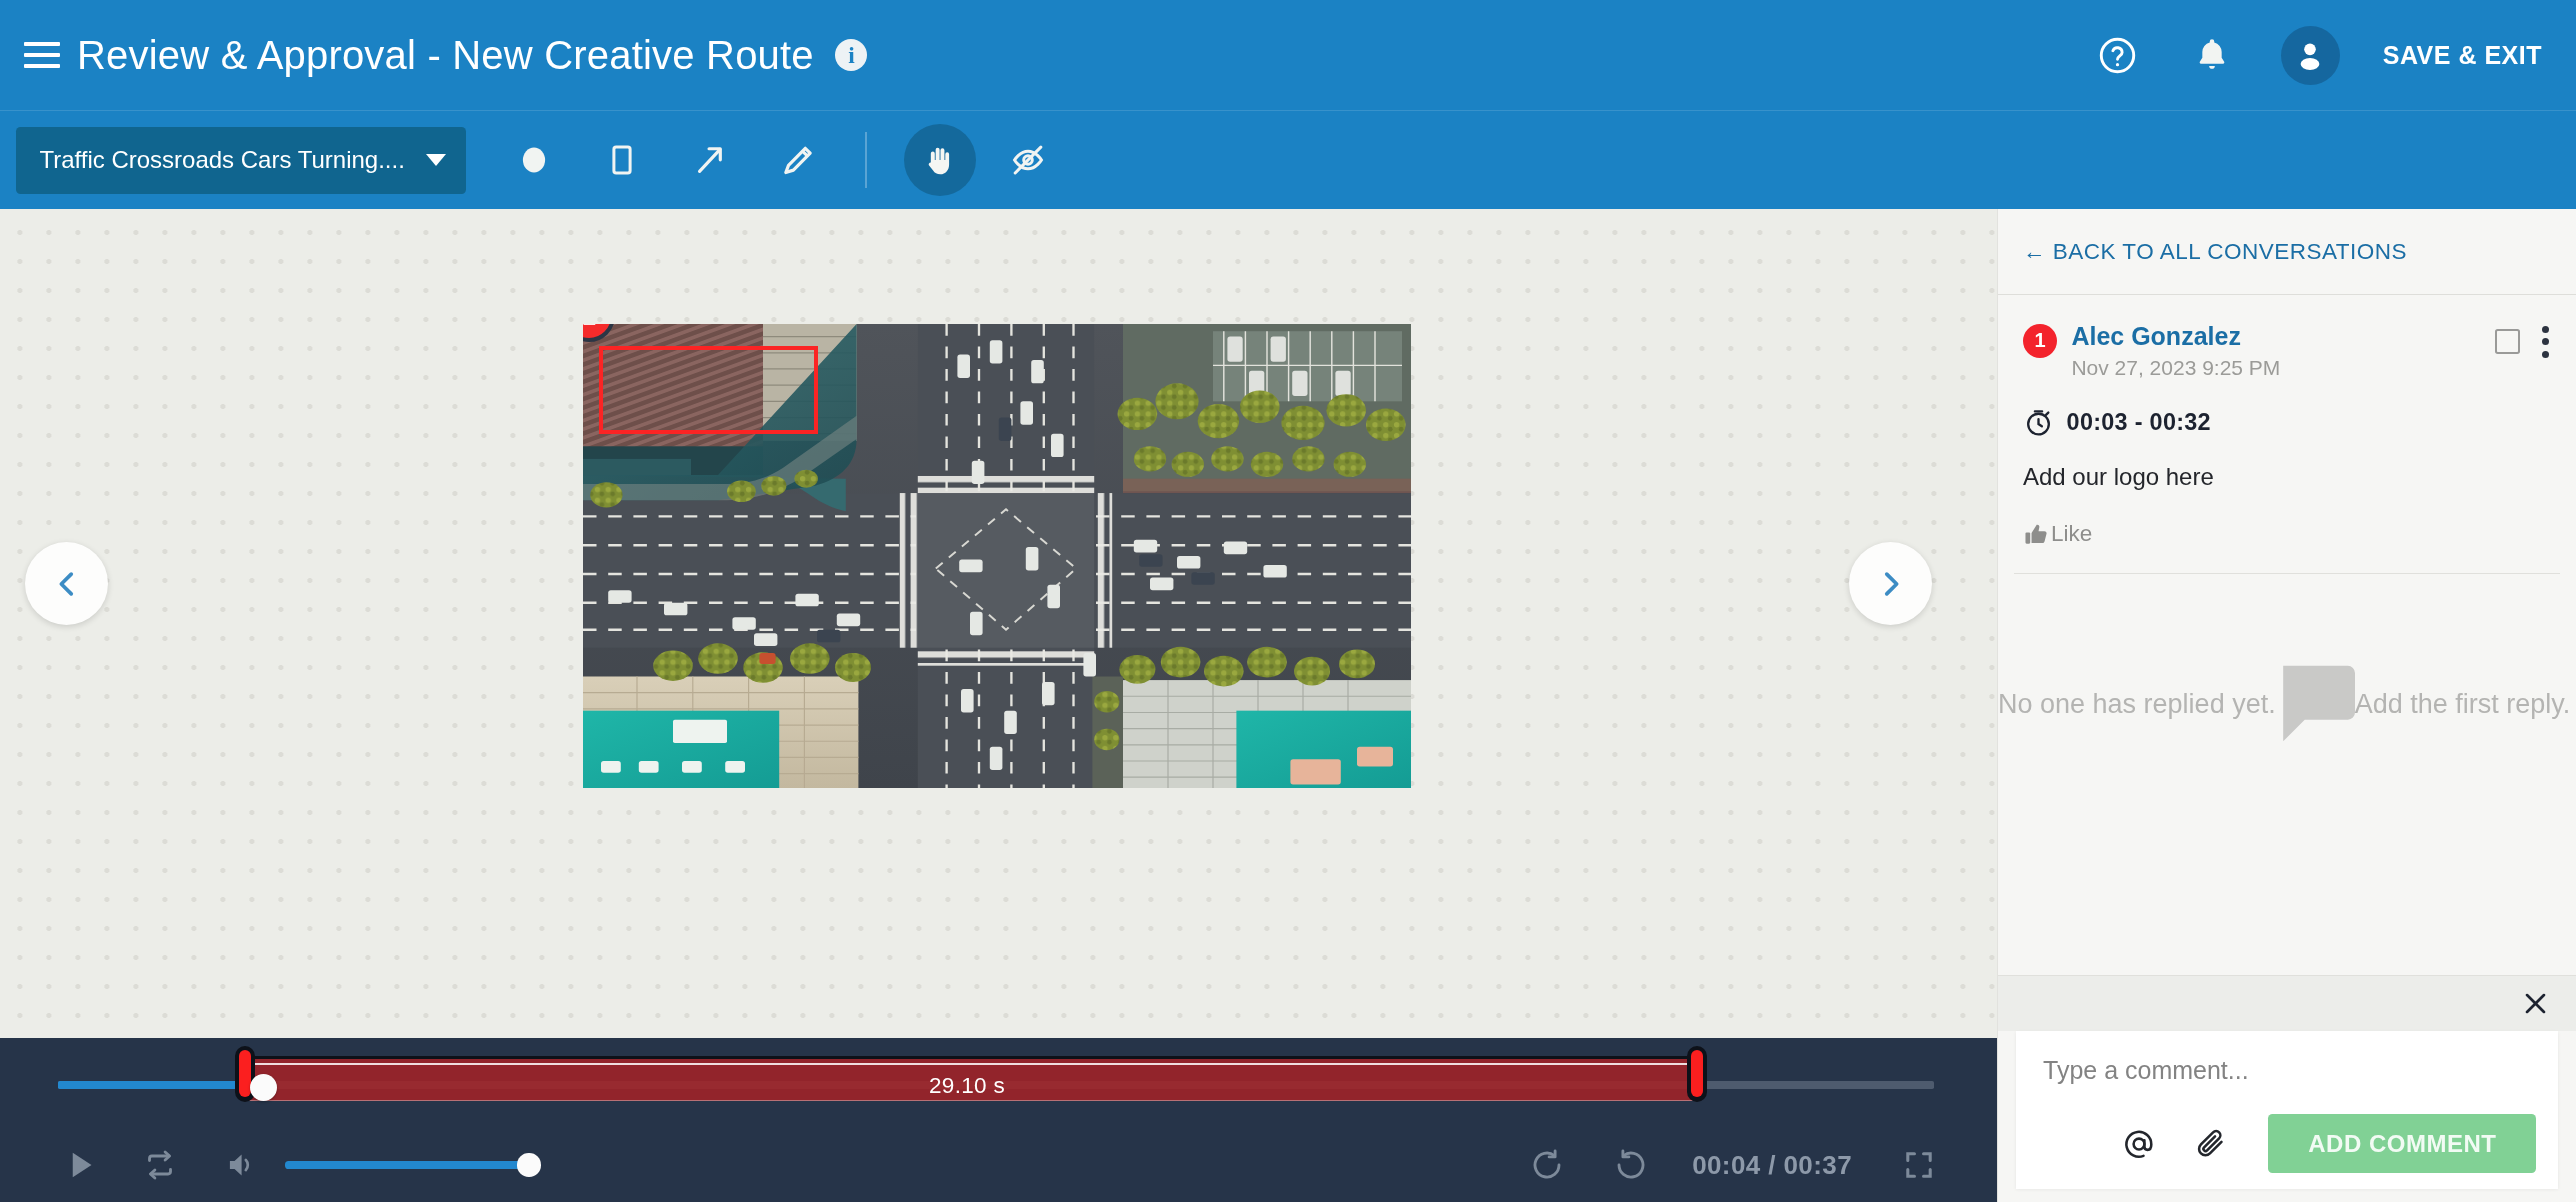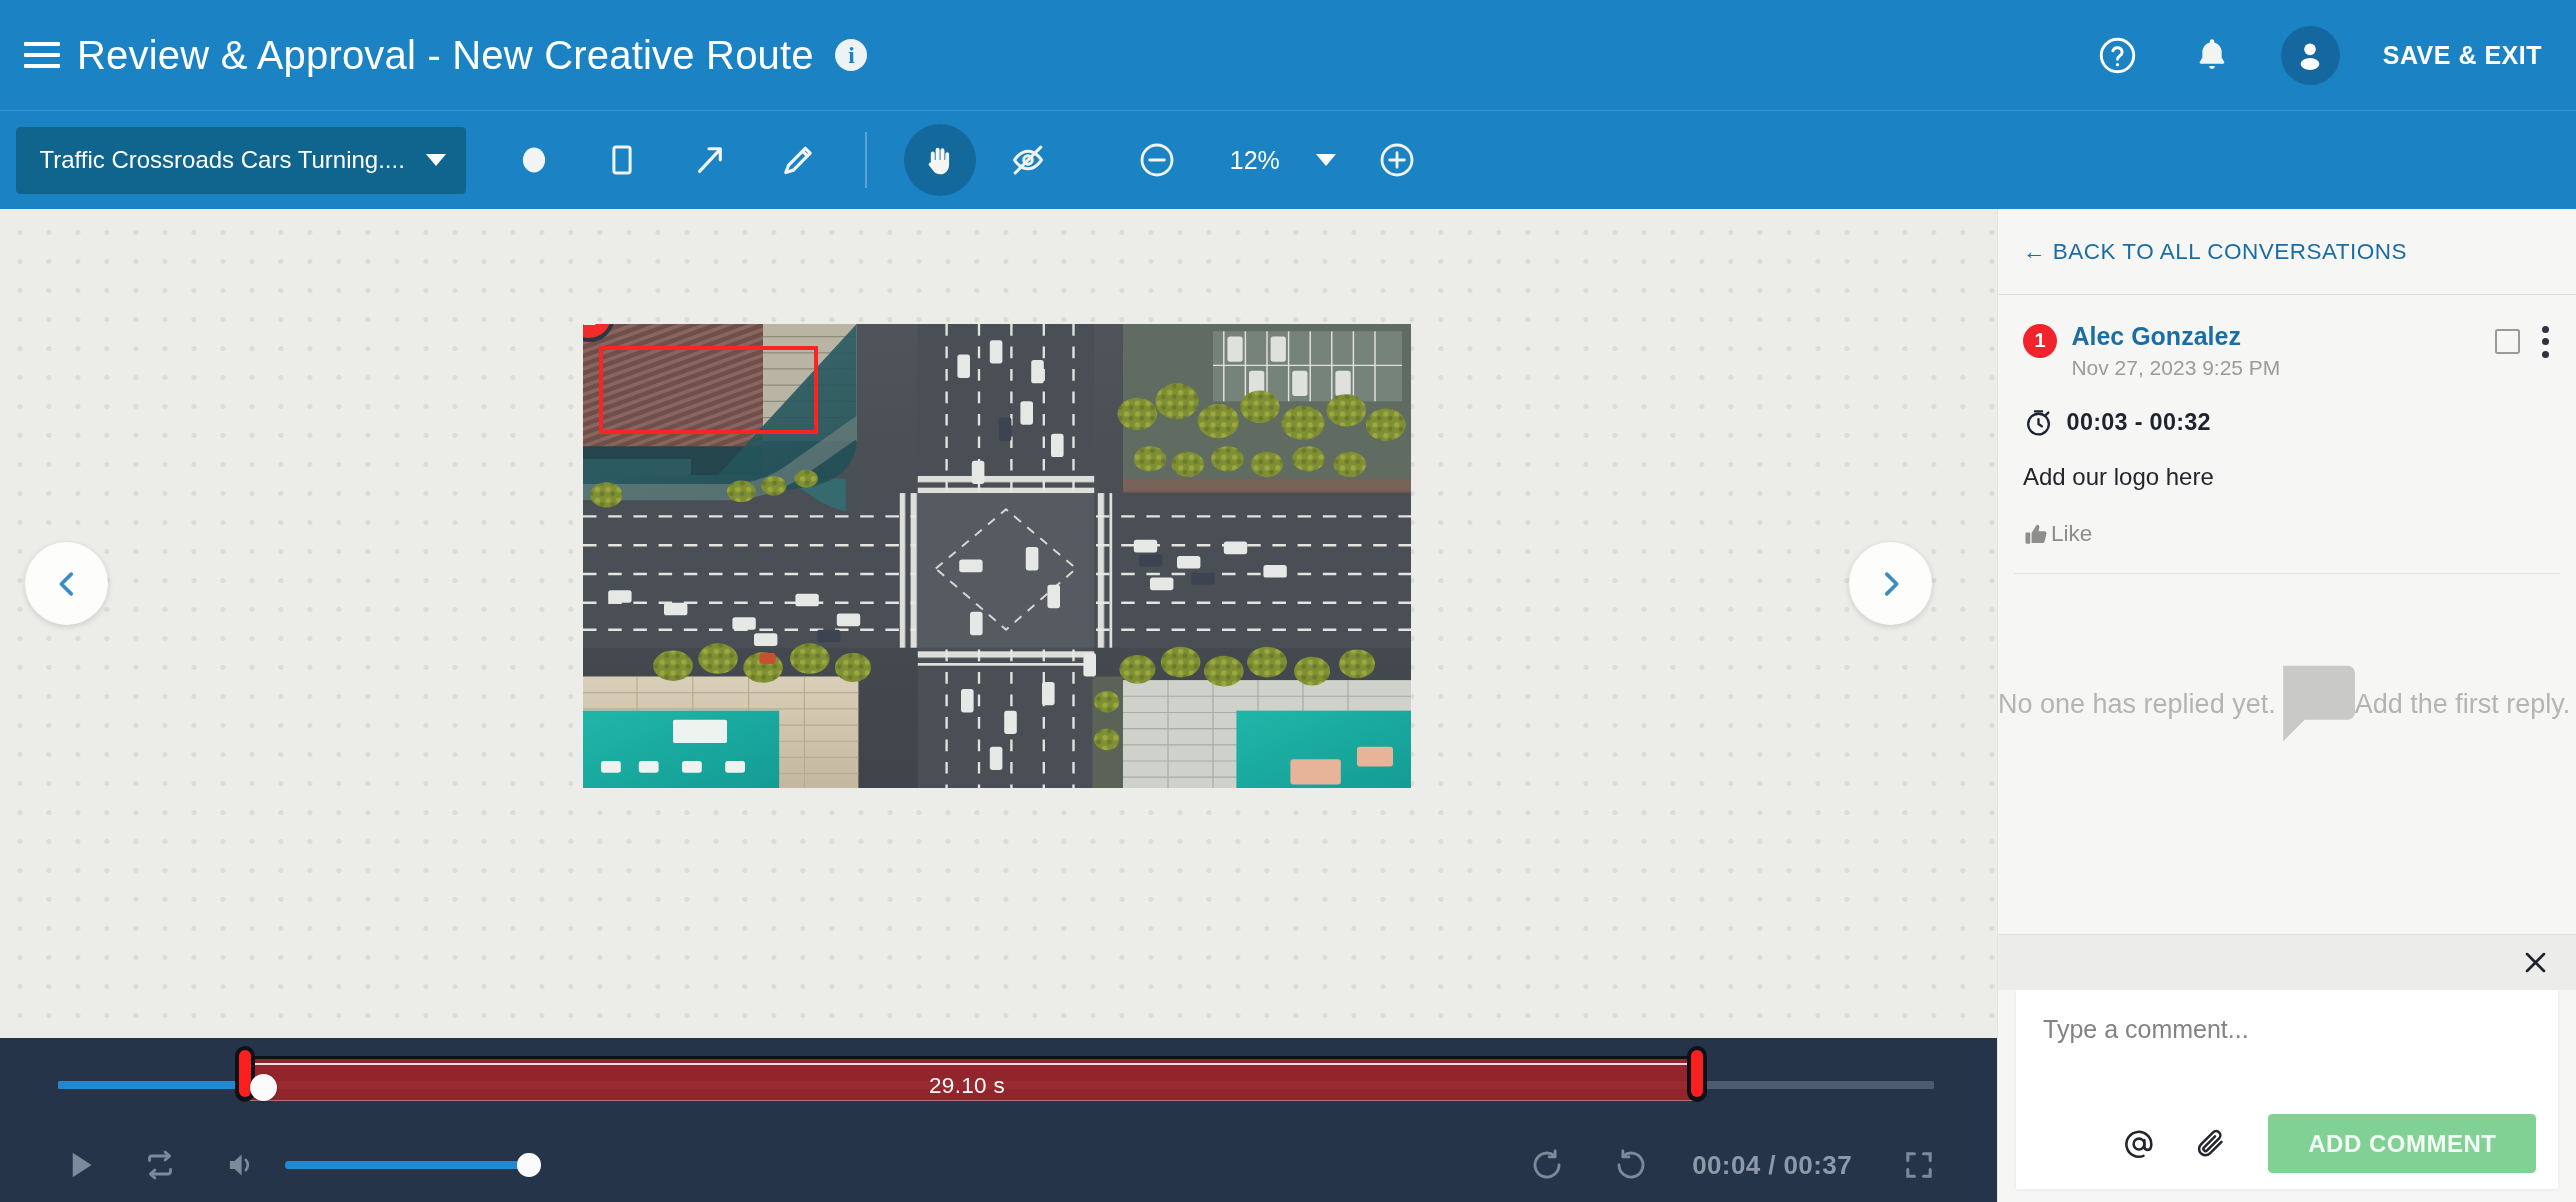"12%" div.zoom-group { html: <div> <div> <svg> <circle></circle> <path></path> </svg> </div> <div>12%</div> <div></div> <div> <svg> <circle></circle> <path></path> </svg> </div> </div> -> none }
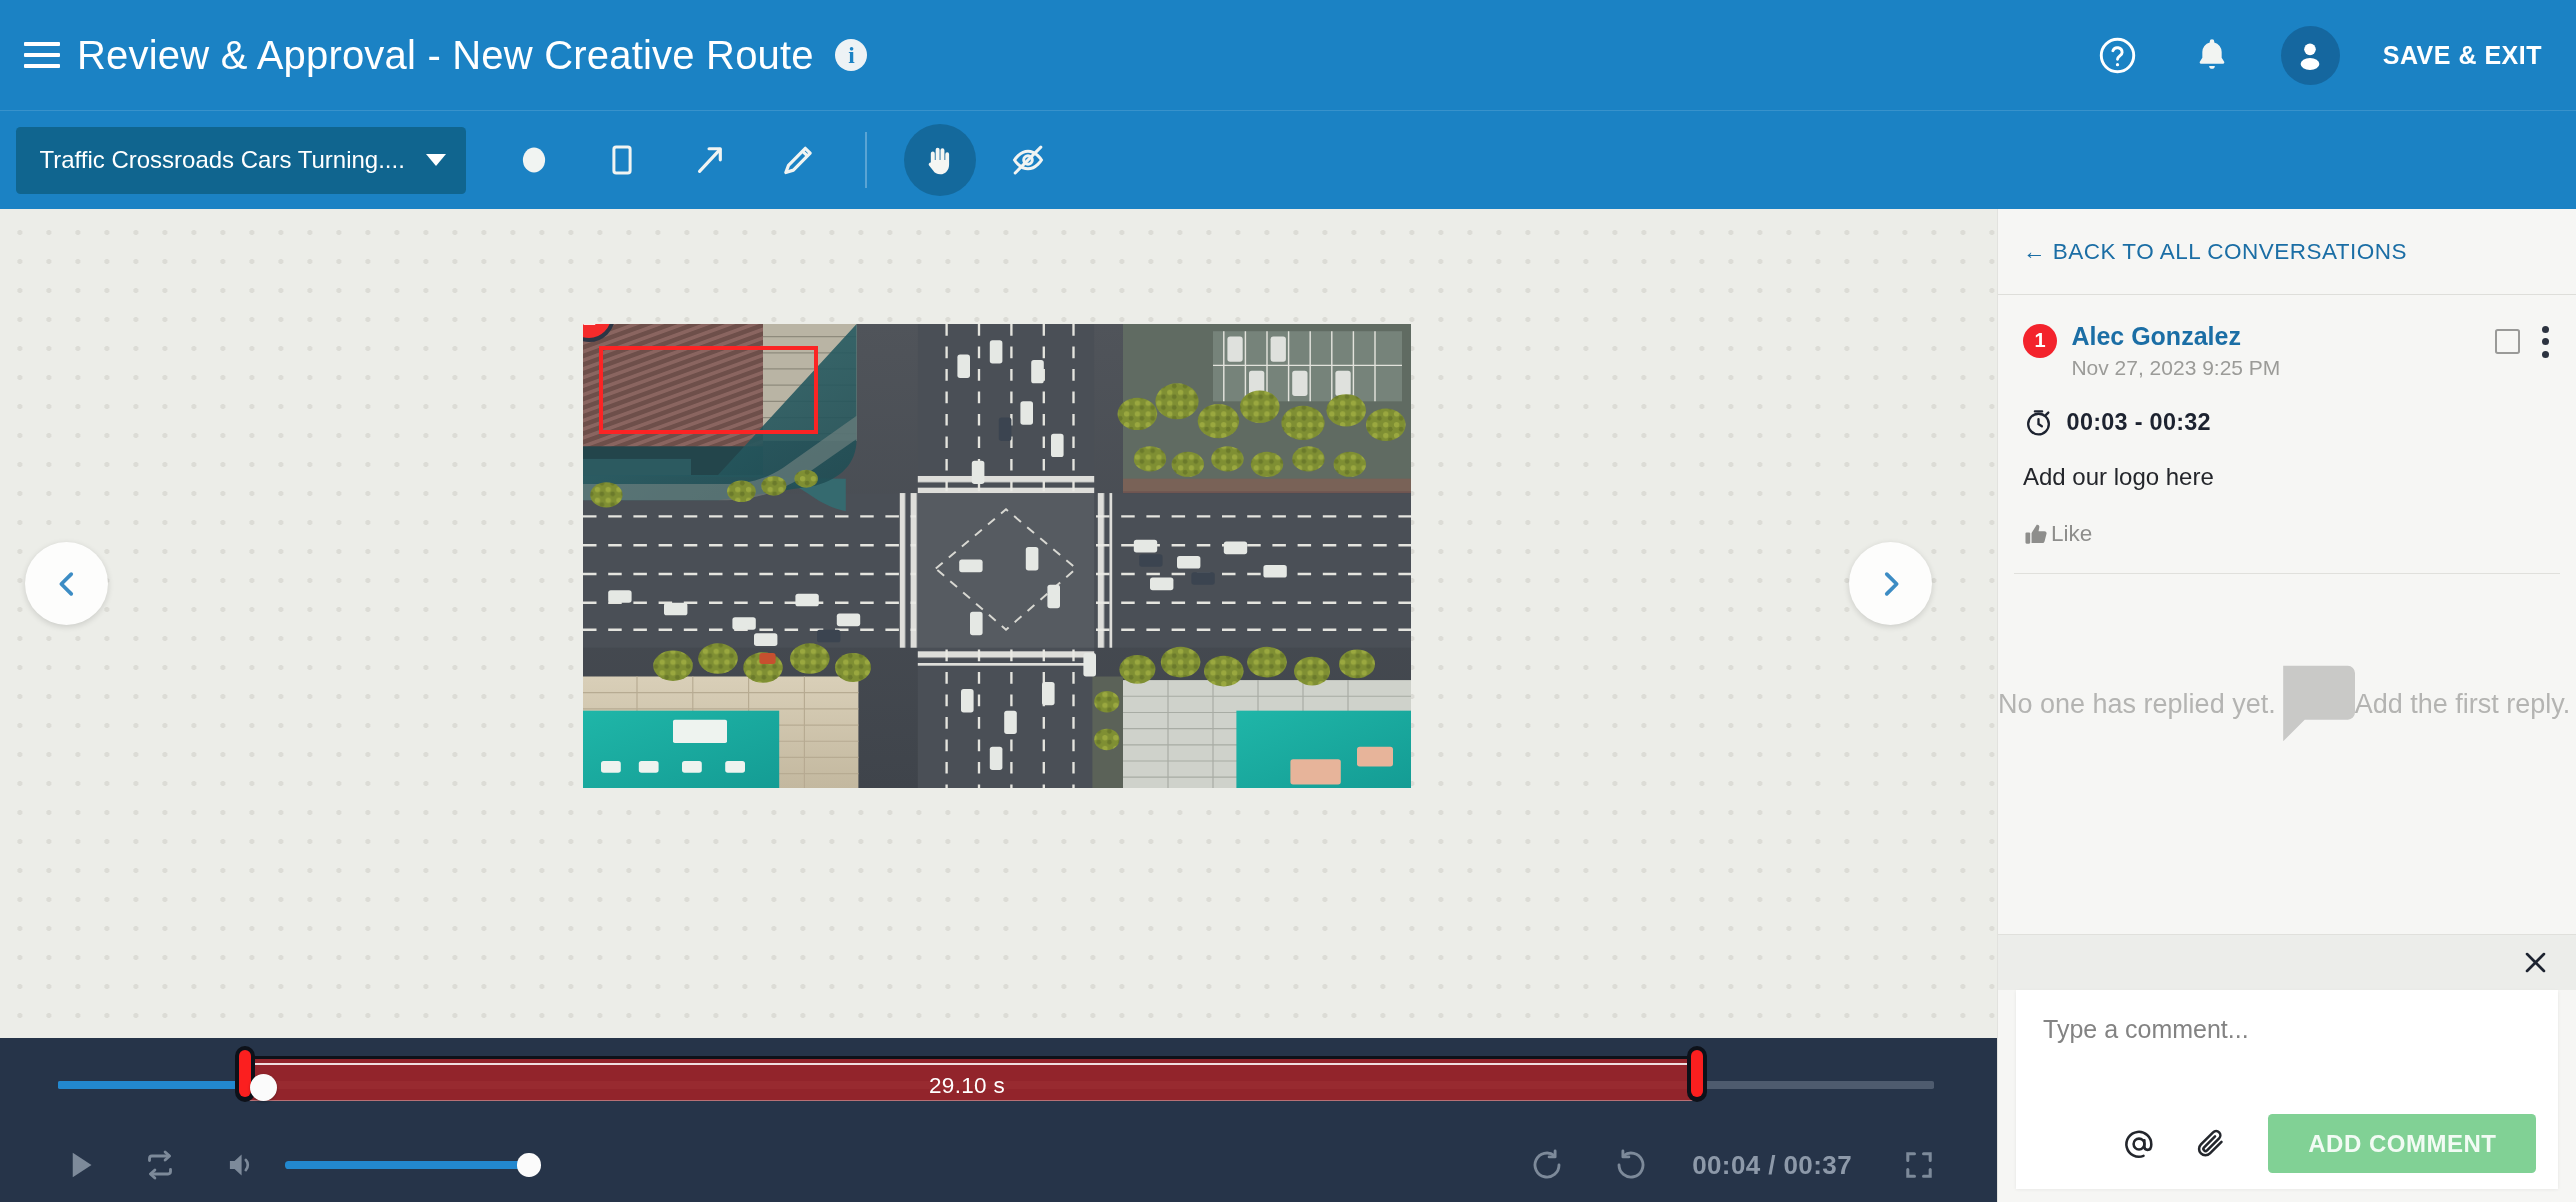"Type a comment..." .composer { height: 199px -> 158px }
